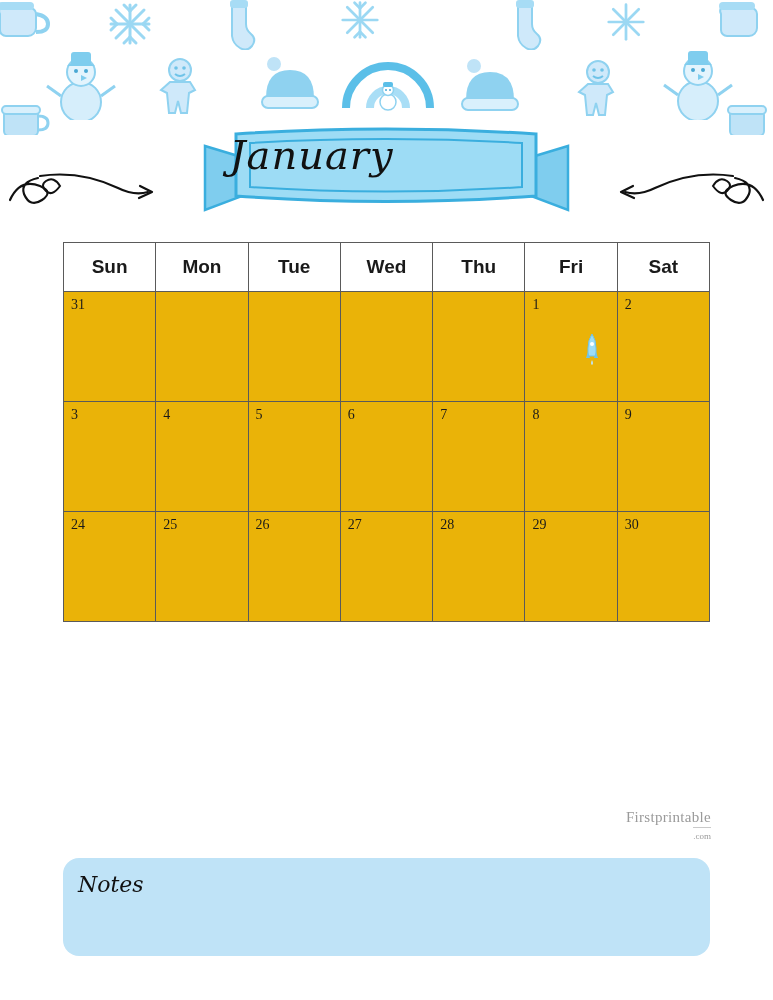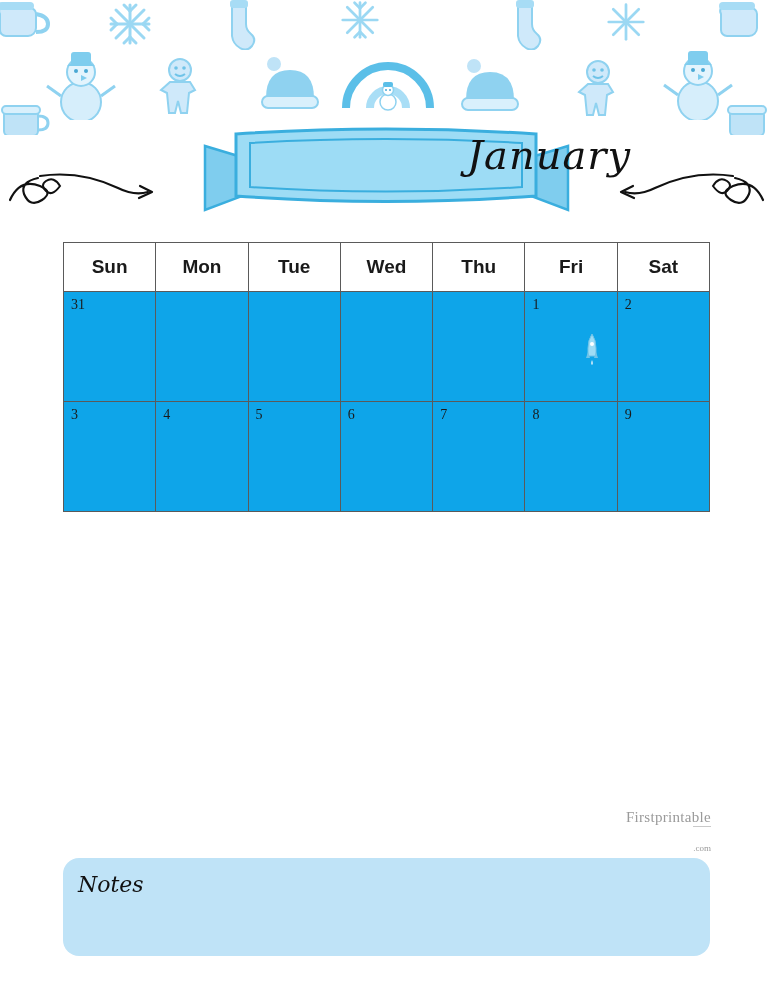"January" .banner-title { left: 8px -> 0; text-align: right -> center }
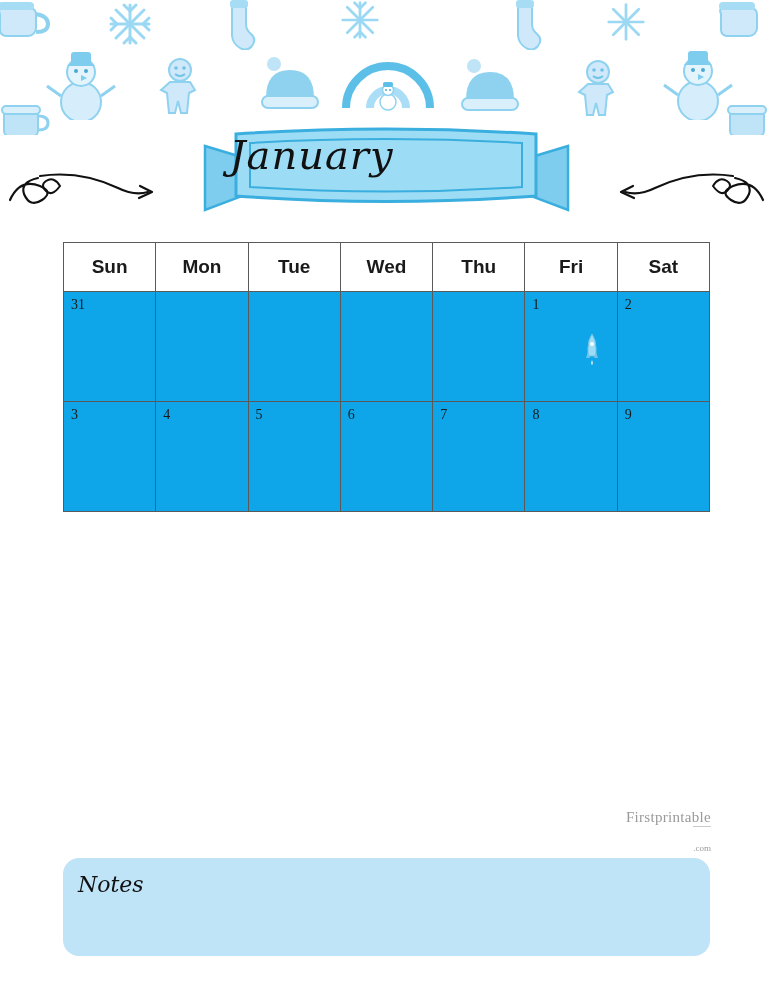"31" .calendar td { background: #0ea5e9 -> #eab308 }
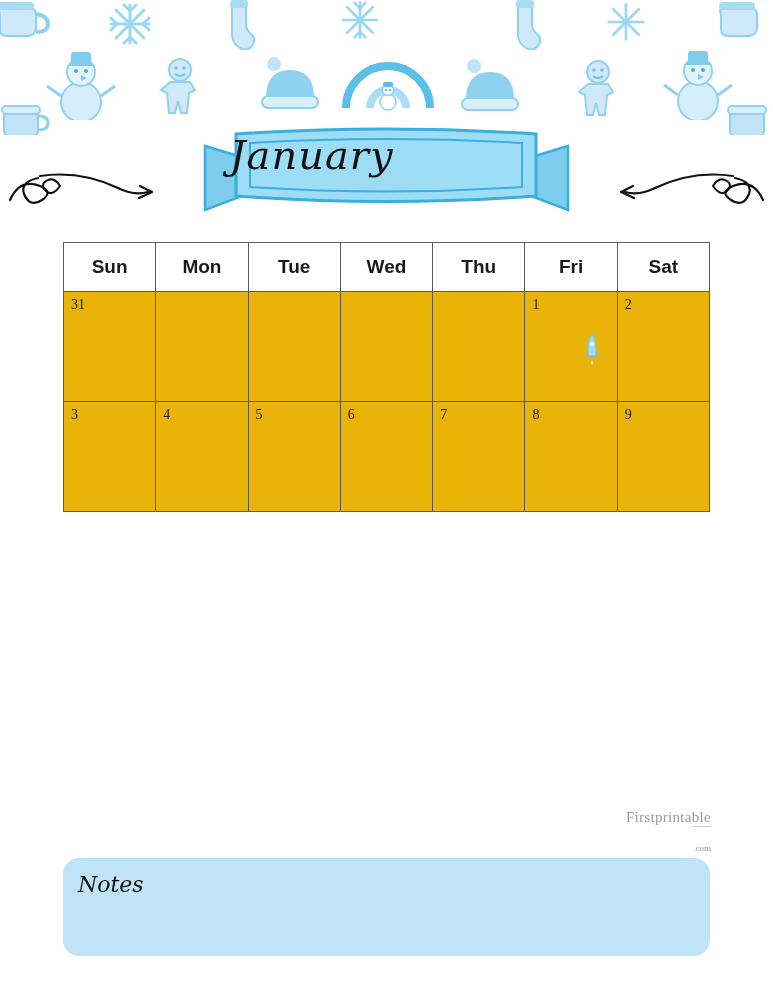"24" tr { html: none -> <tr> <td> <span>24</span> </td> <td> <span>25</span> </td> <td> <span>26</span> </td> <td> <span>27</span> </td> <td> <span>28</span> </td> <td> <span>29</span> </td> <td> <span>30</span> </td> </tr> }
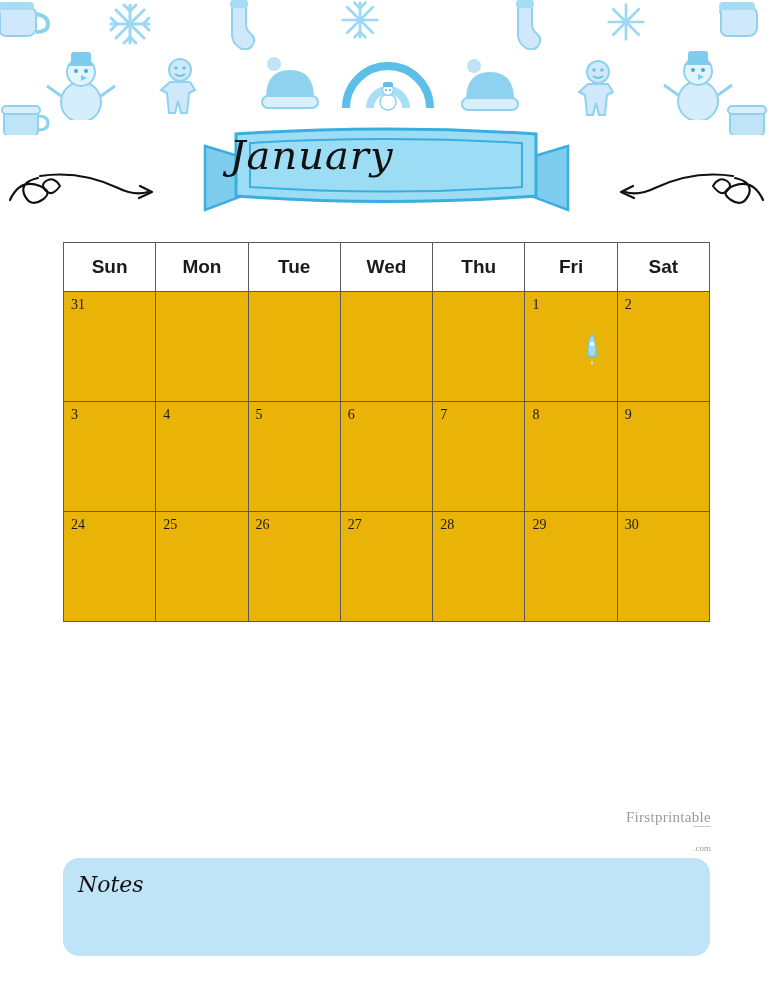".com" .watermark .wm-sub { padding-top: 17px -> 4px }
